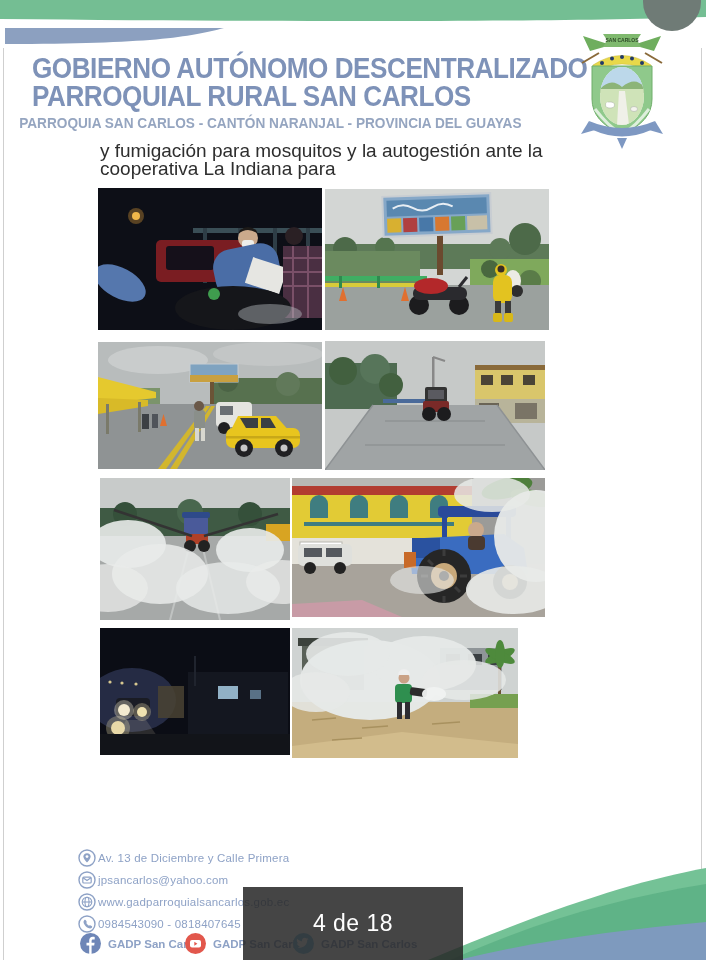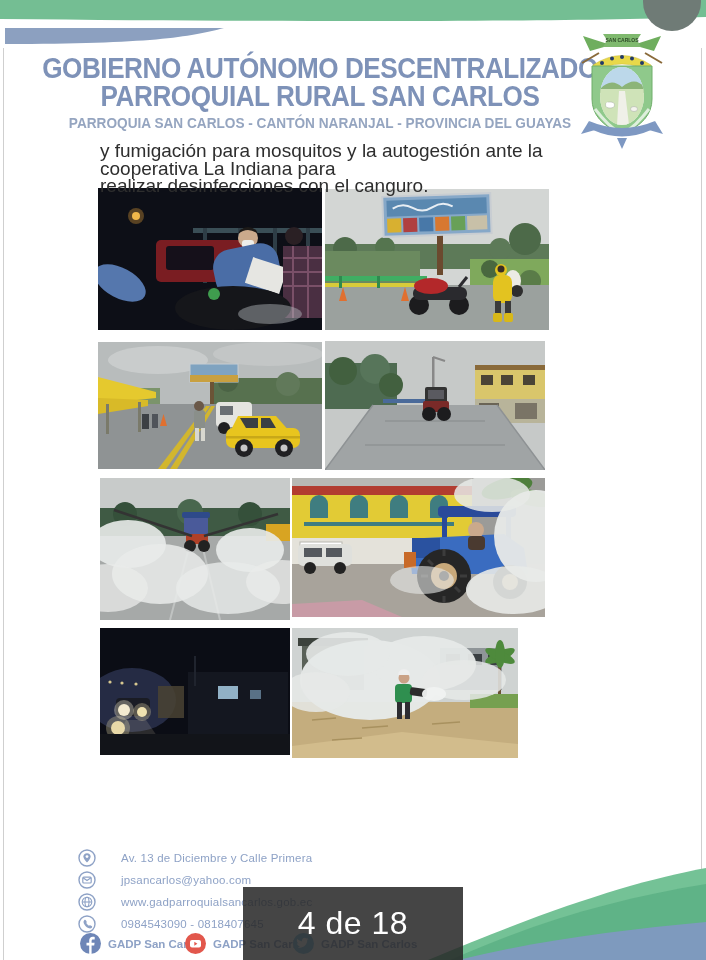"GOBIERNO AUTÓNOMO DESCENTRALIZADO" .titles { text-align: center -> left }
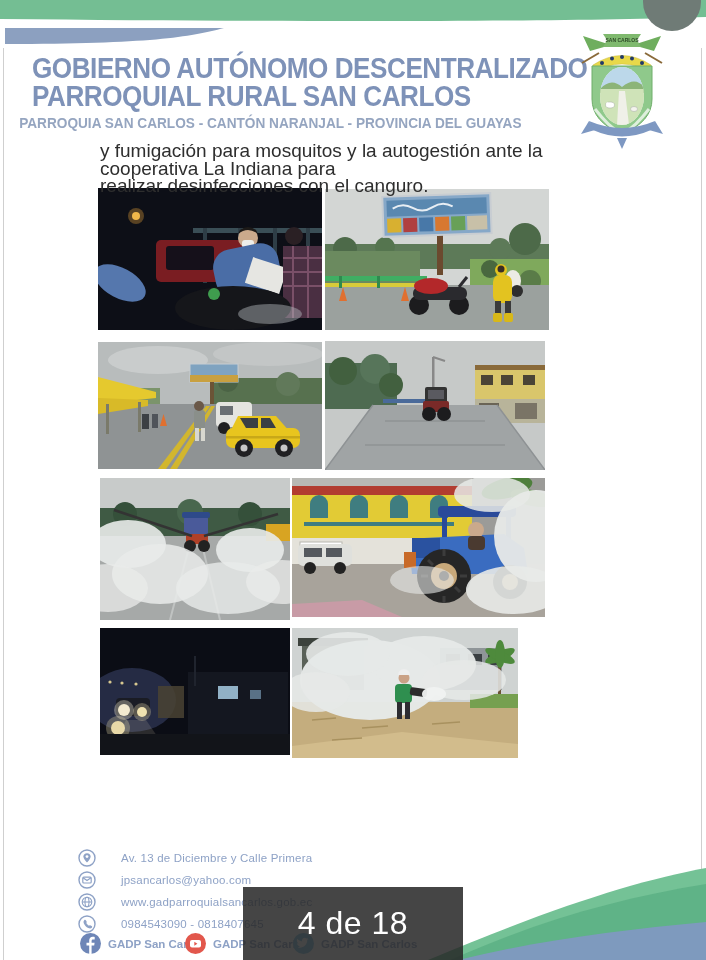"realizar desinfecciones con el canguro." span { html: <span>realizar desinfecciones con el canguro.</span> -> none }
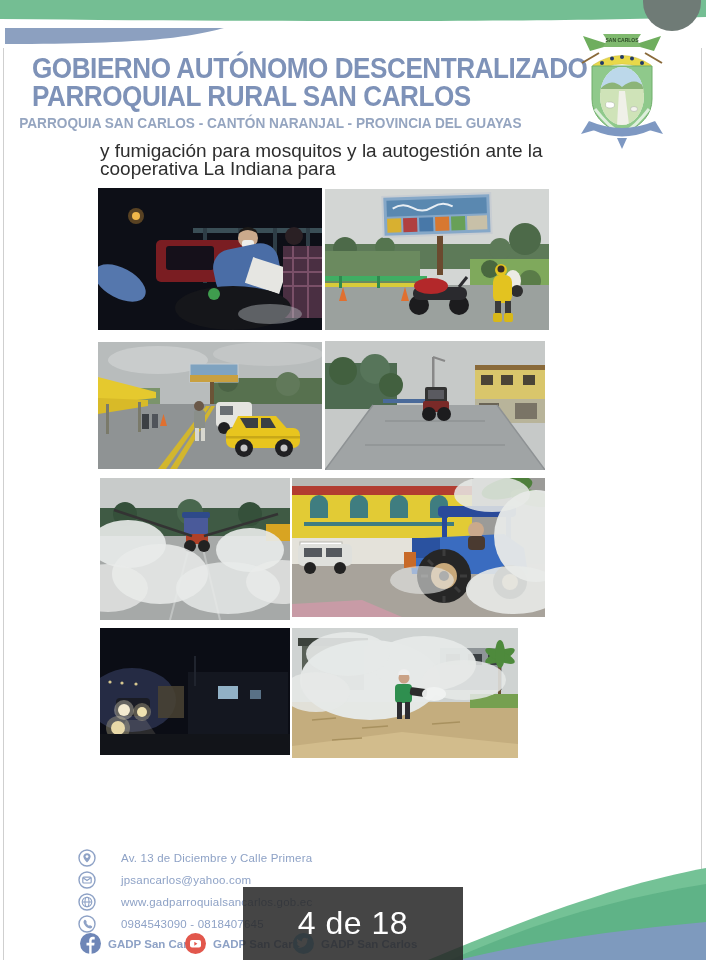"Av. 13 de Diciembre y" .ftext { margin-left: 25px -> 2px }
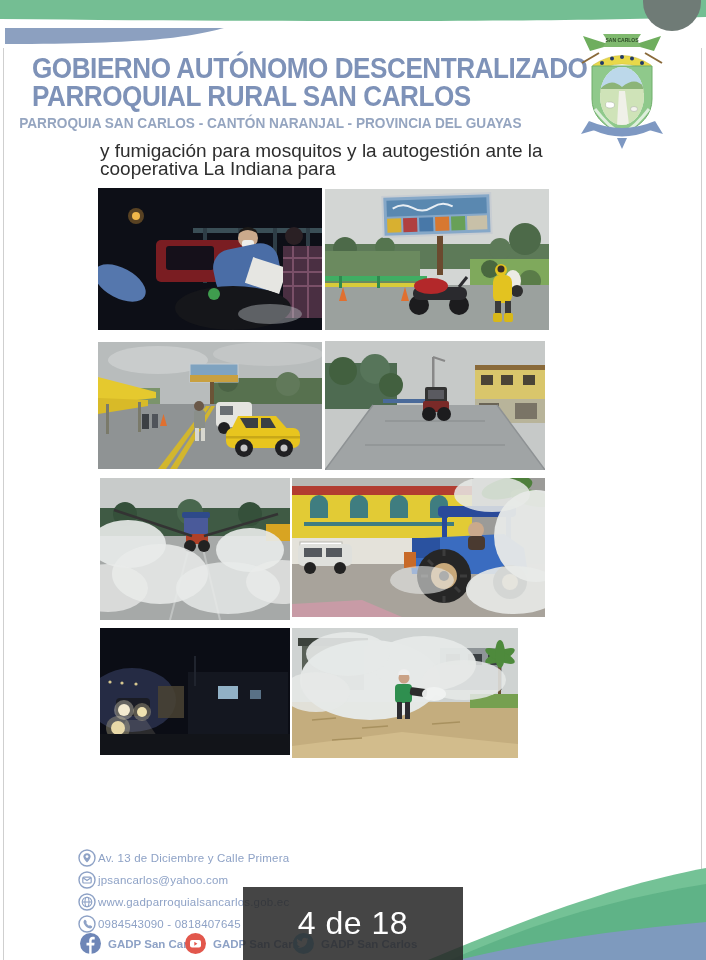"4 de 18" .pager span { font-size: 32px -> 23px }
